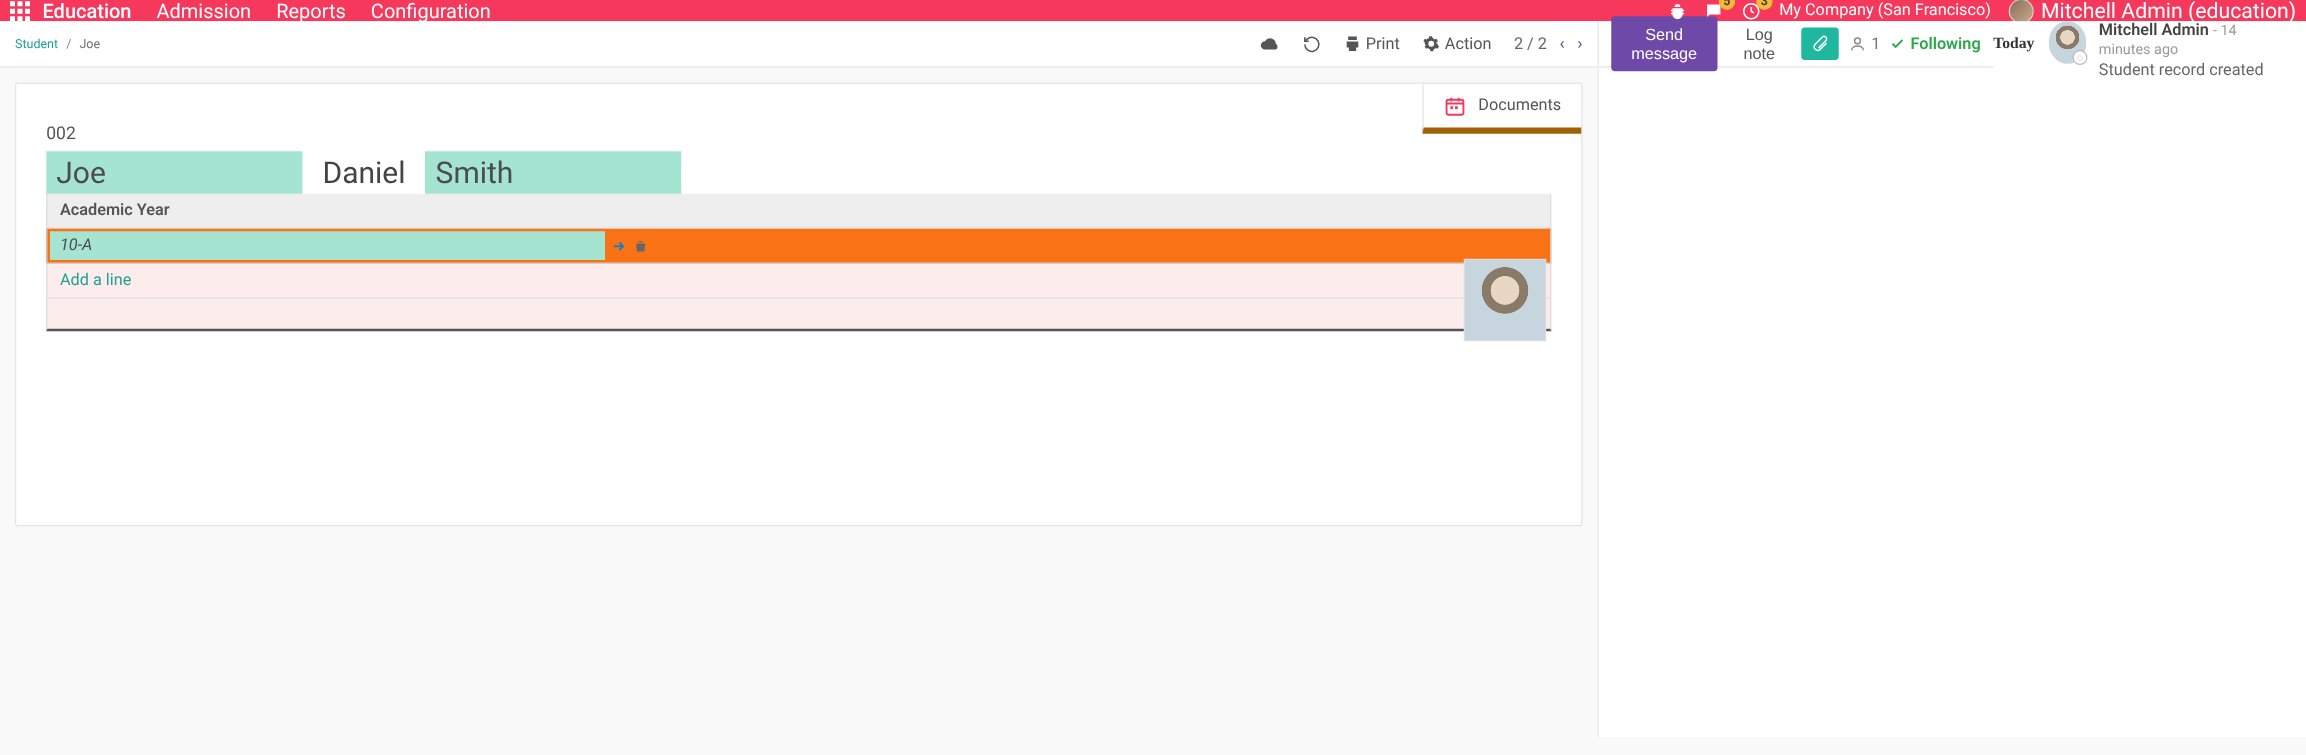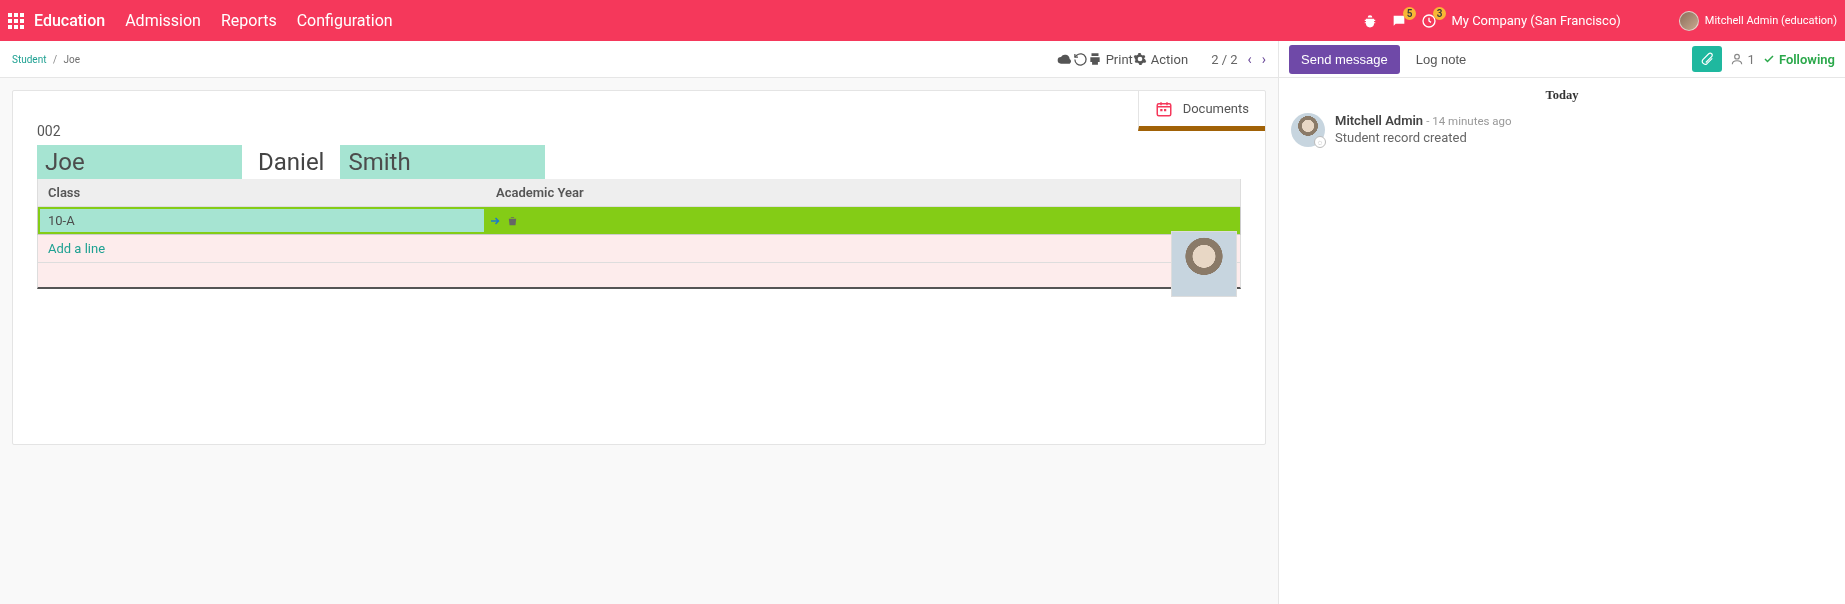"Education" .topnav { height: 41px -> 17px }
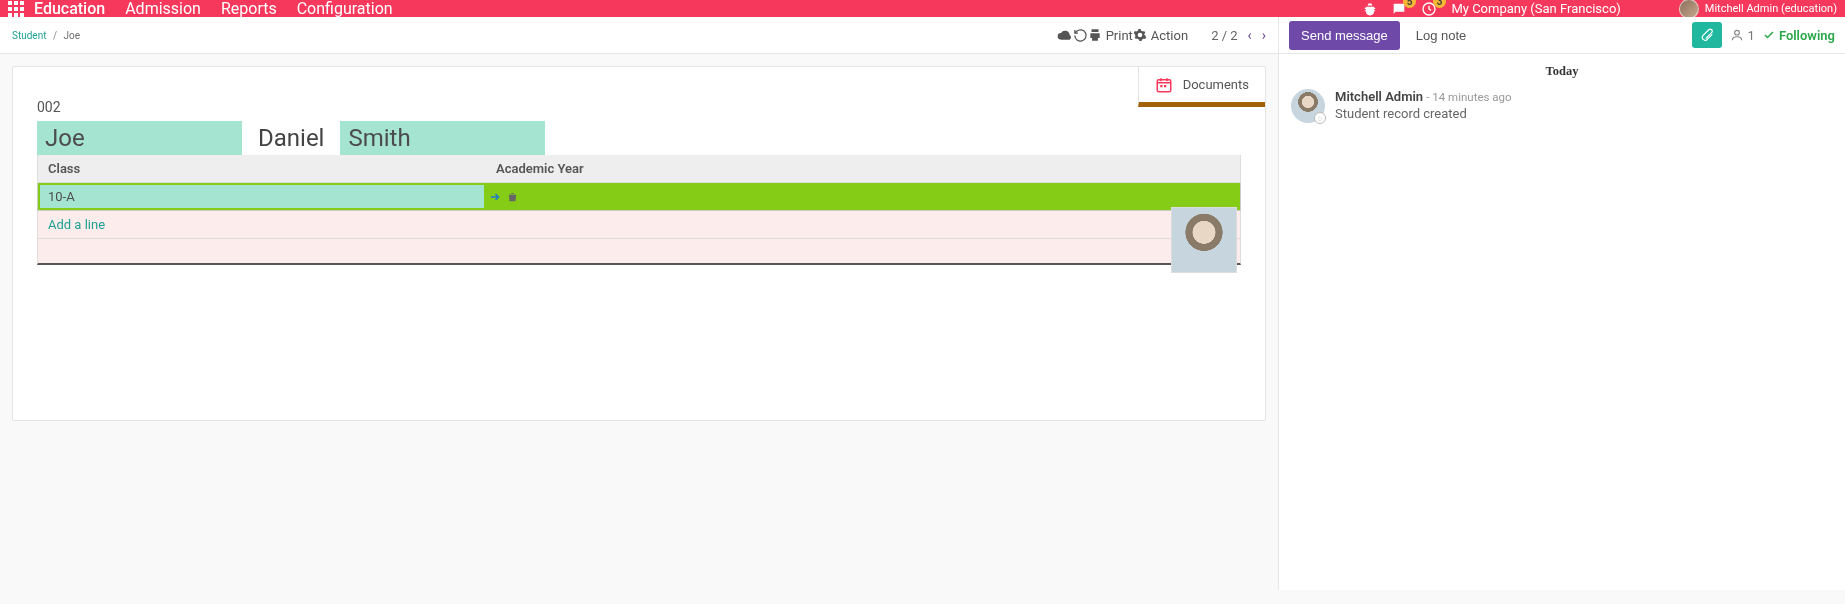"Mitchell Admin (education)" .user { font-size: 11px -> 17px; margin-left: 44px -> none }
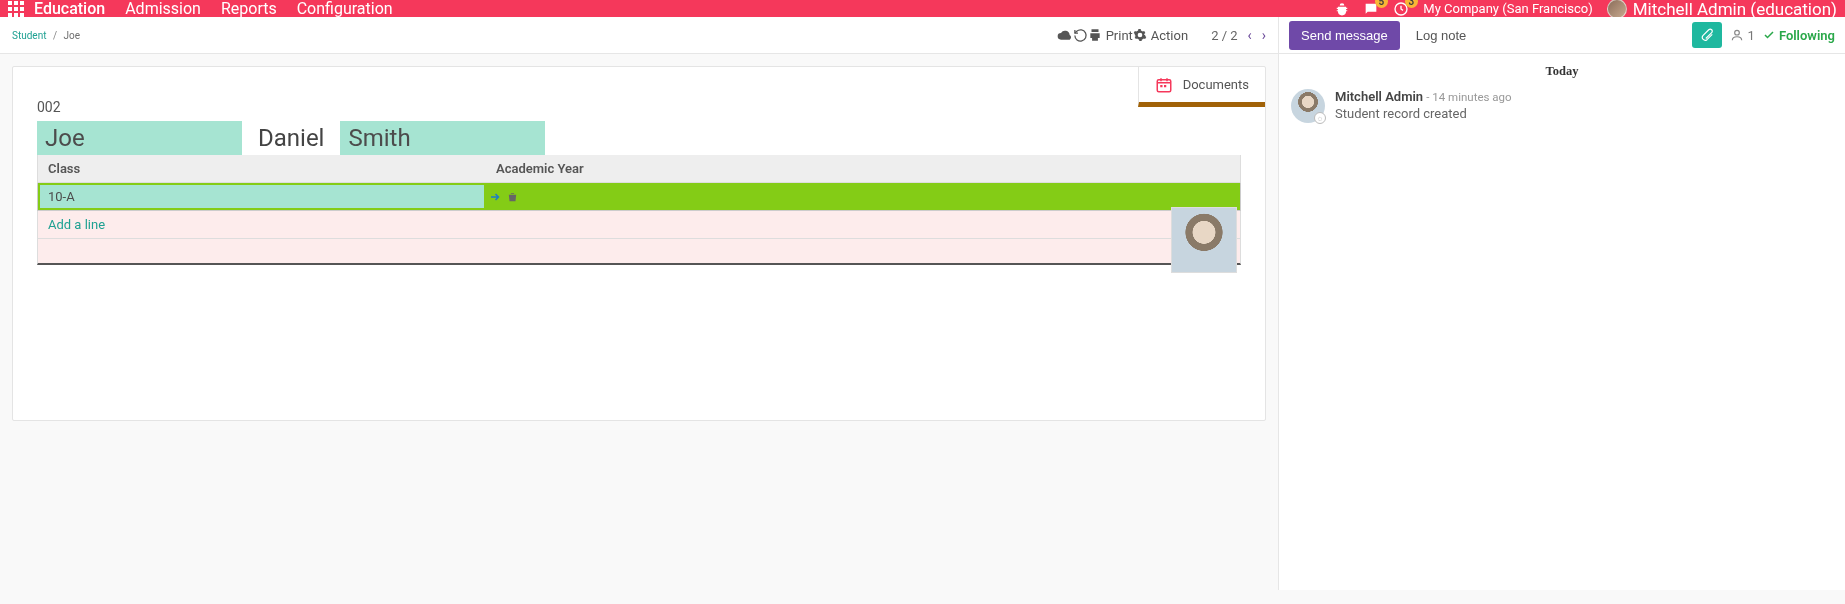"Print" .ctrlbar .tools { gap: none -> 18px }
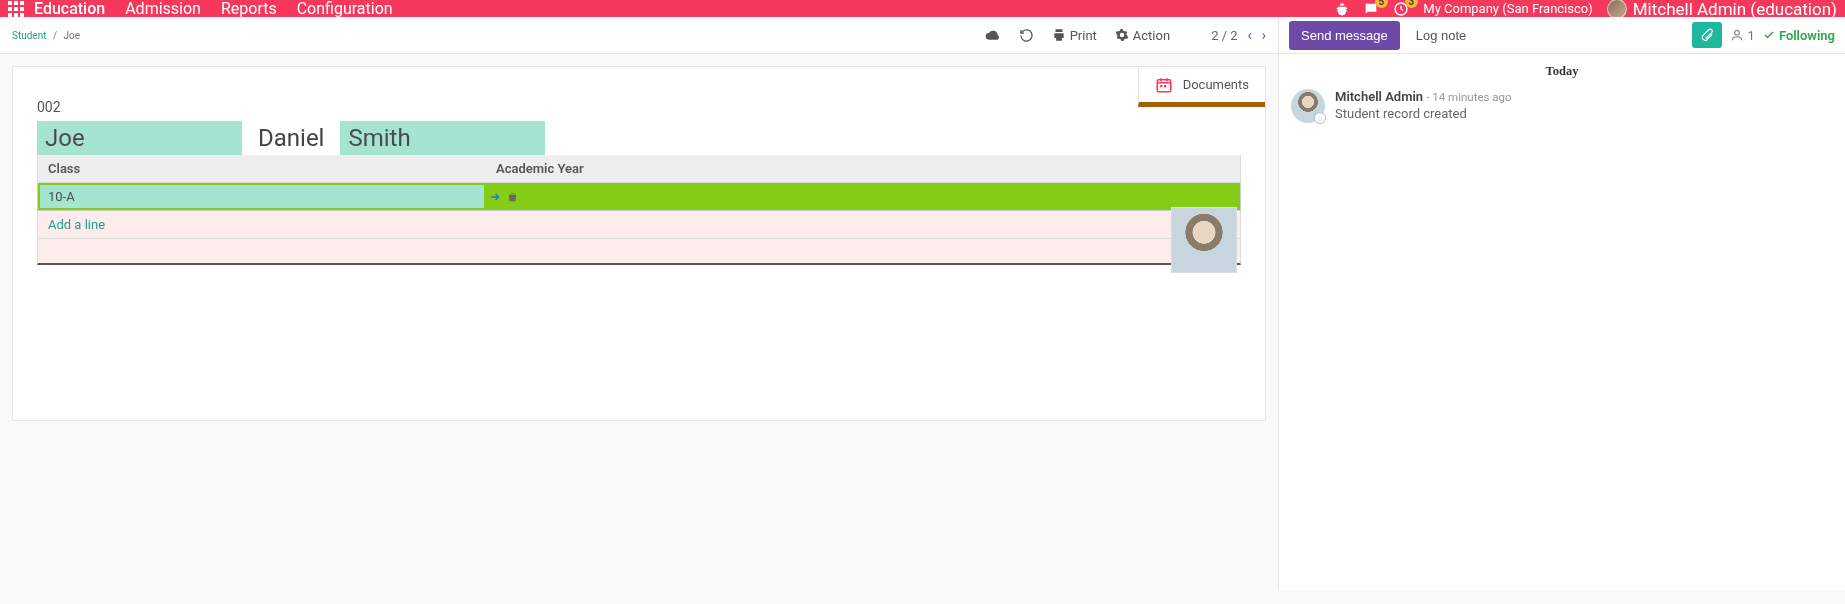"2 / 2" .pager .count { margin-left: 23px -> none }
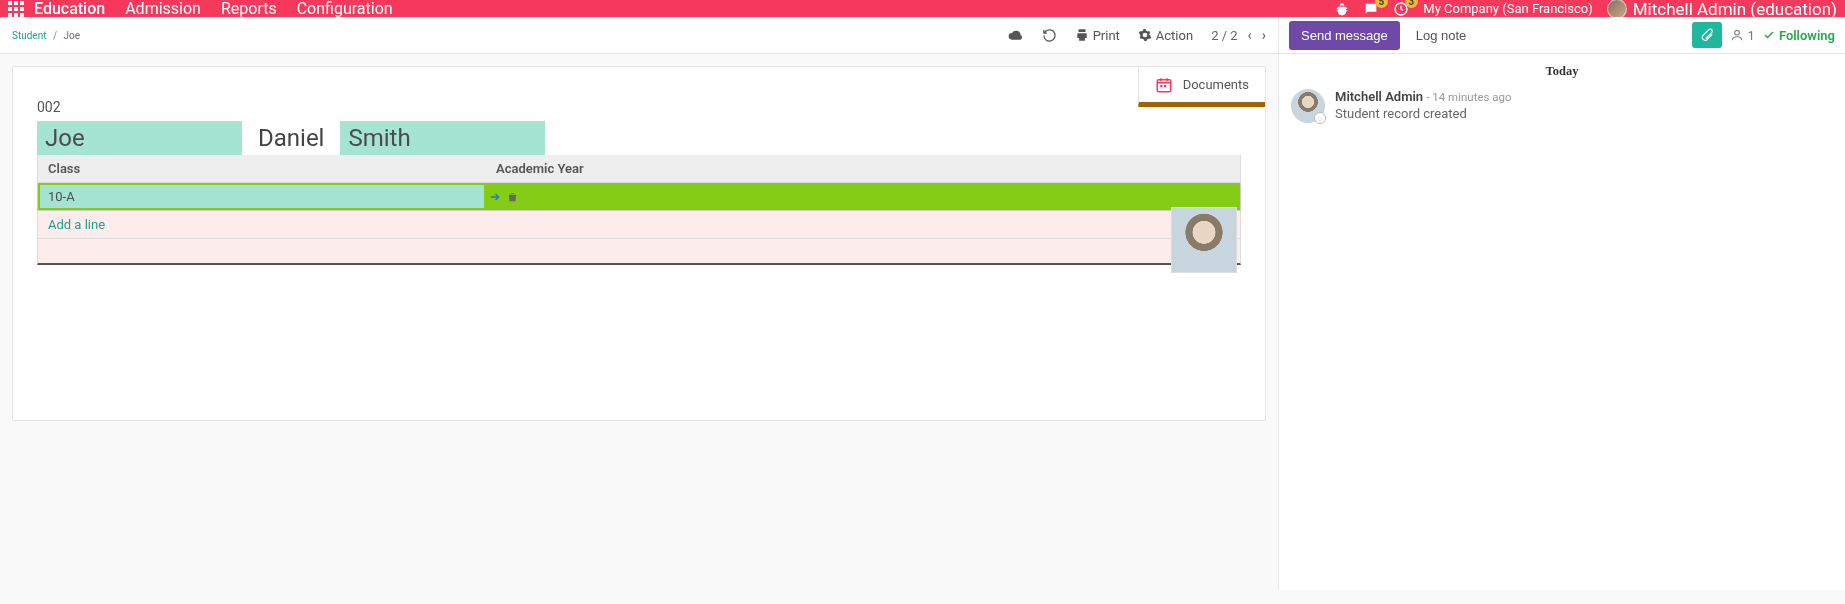"Send message" .right { flex-direction: column -> row }
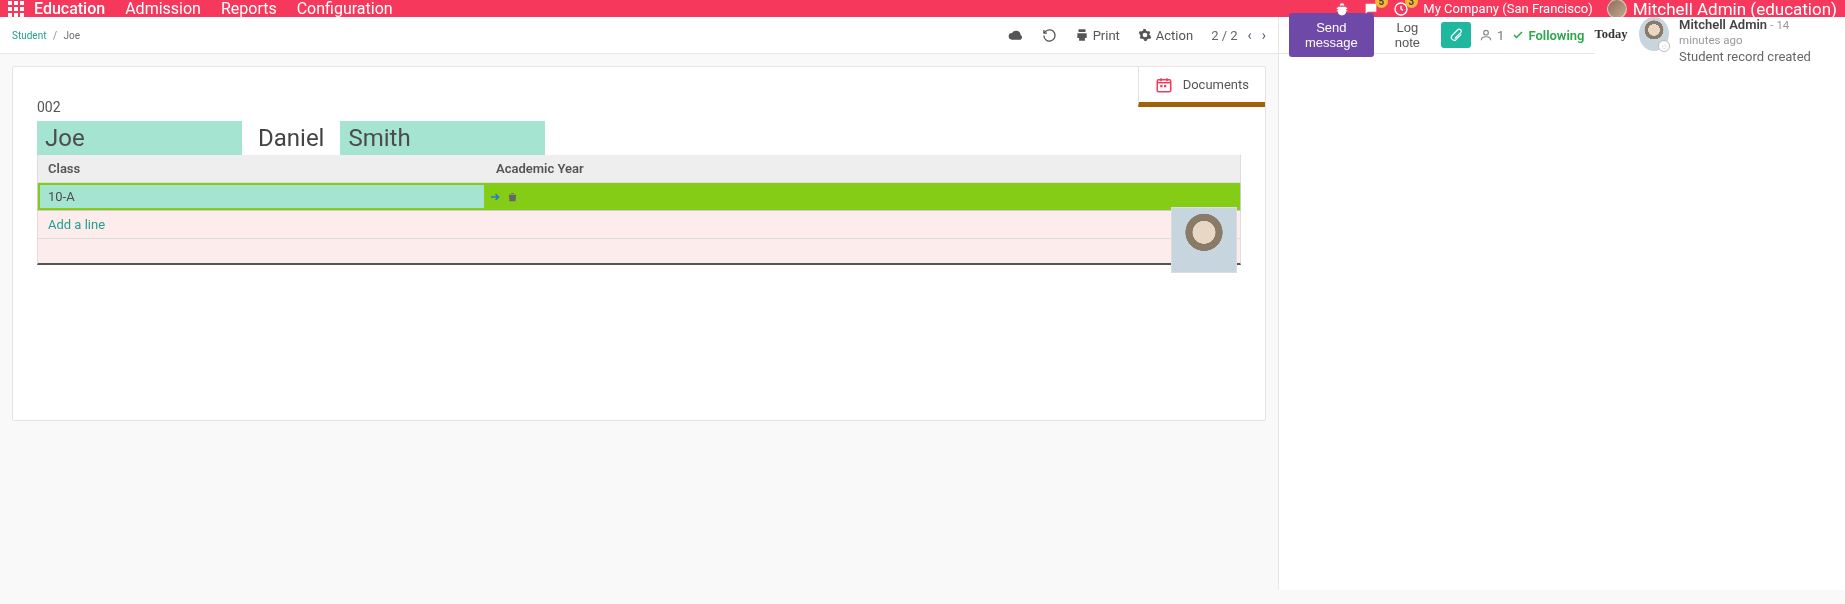"Class" div.th { html: <div>Class</div> -> none }
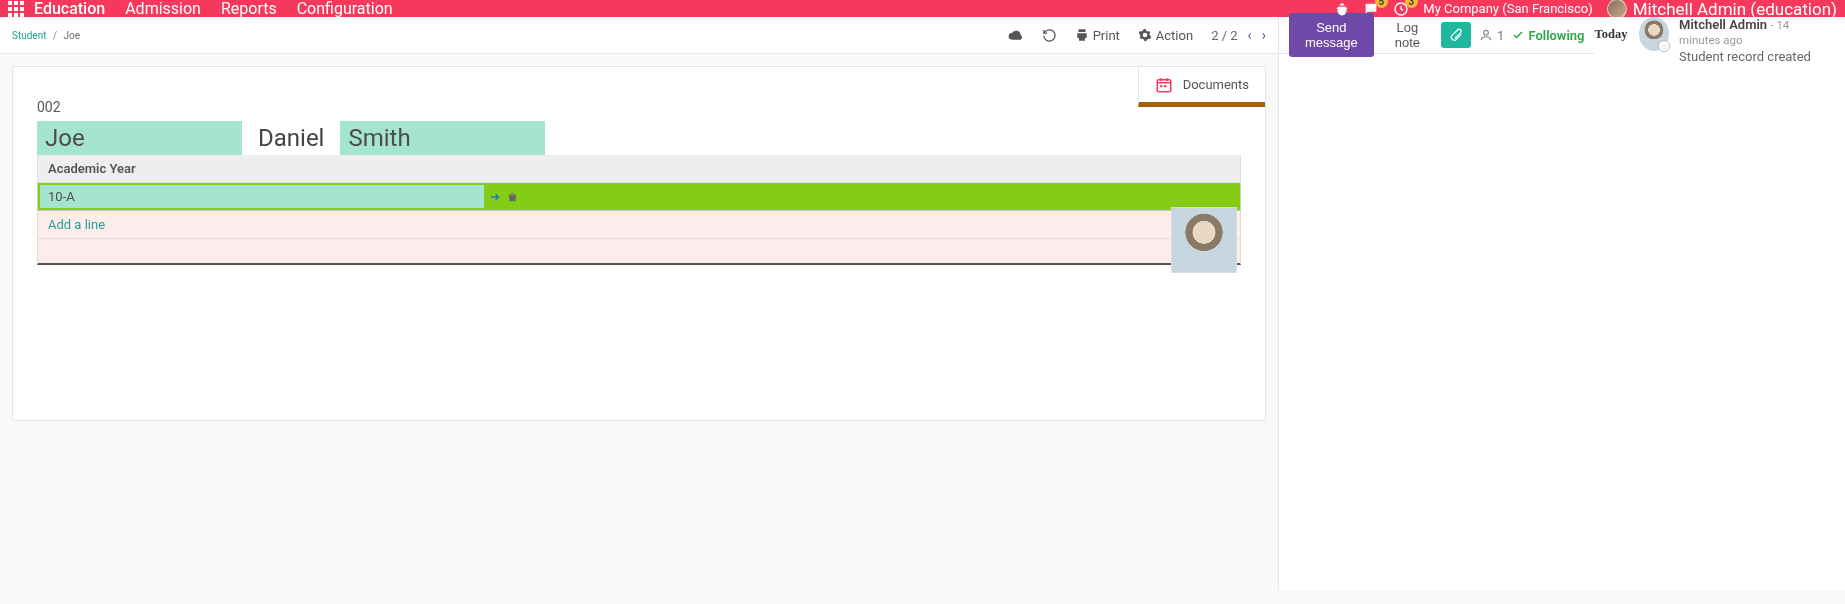"10-A" .table-row { background: #84cc16 -> #f97316; font-style: none -> italic }
